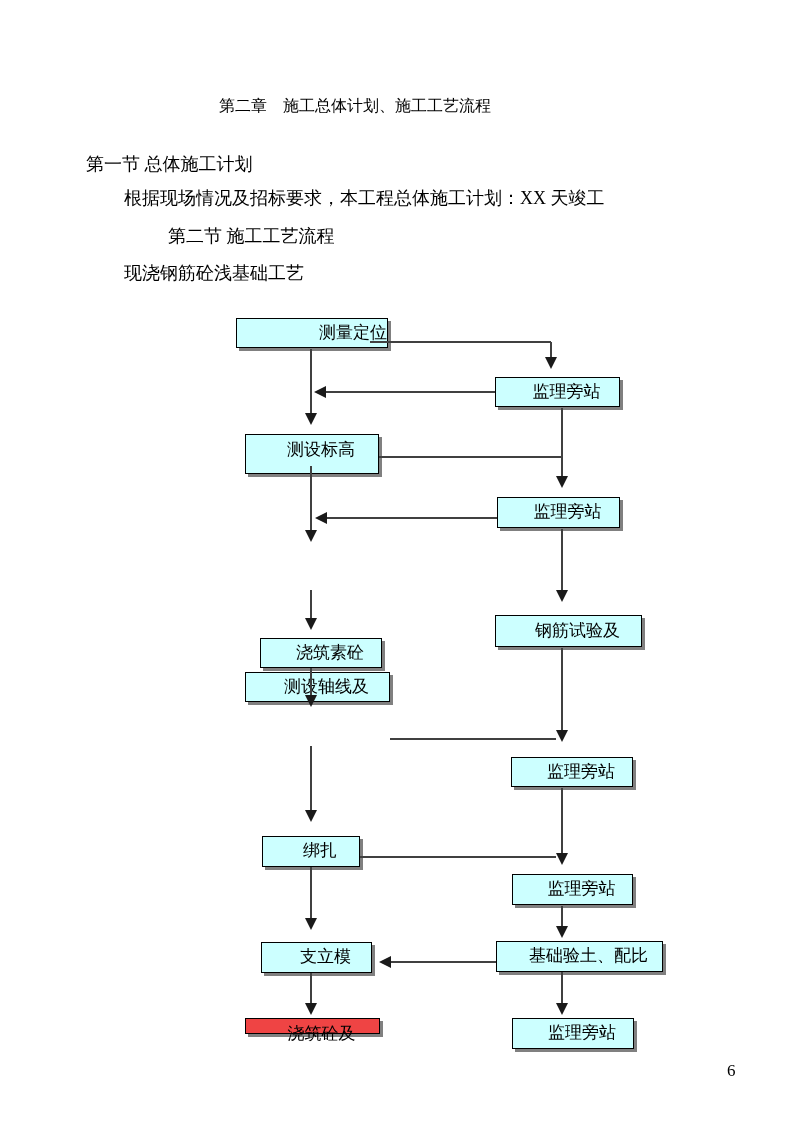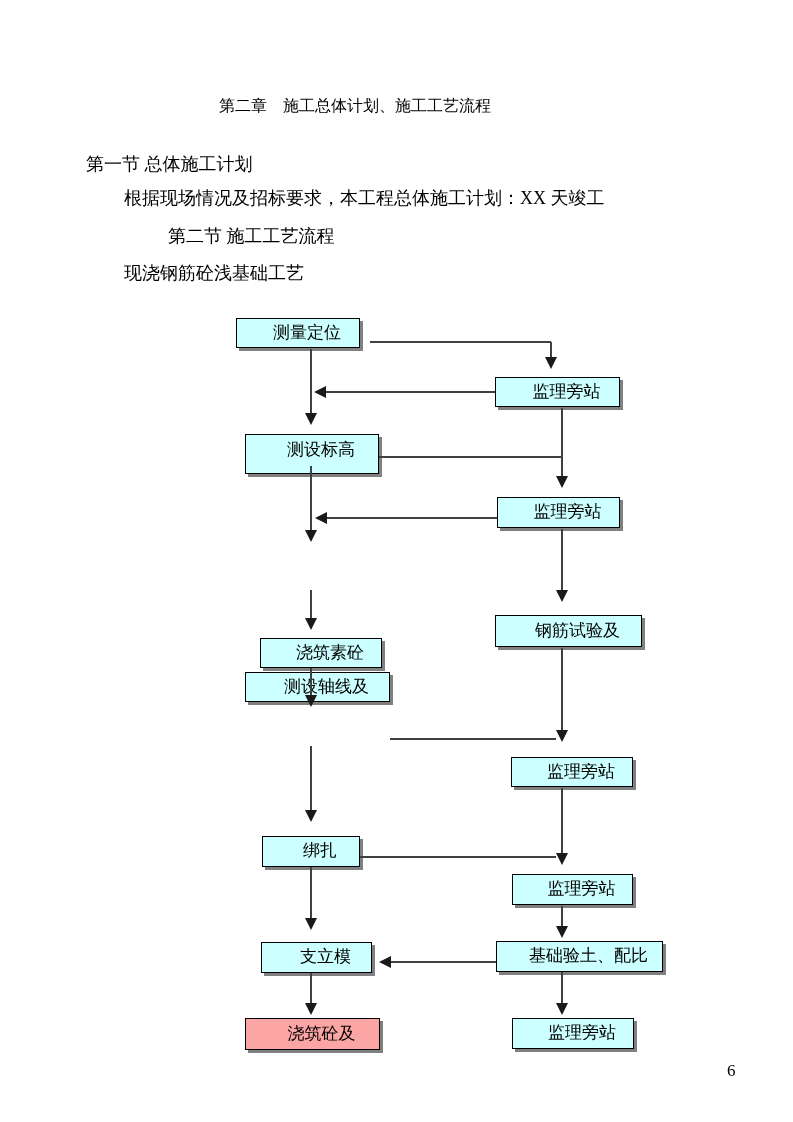"测量定位" div.node { text-align: none -> right; width: 124px -> 152px }
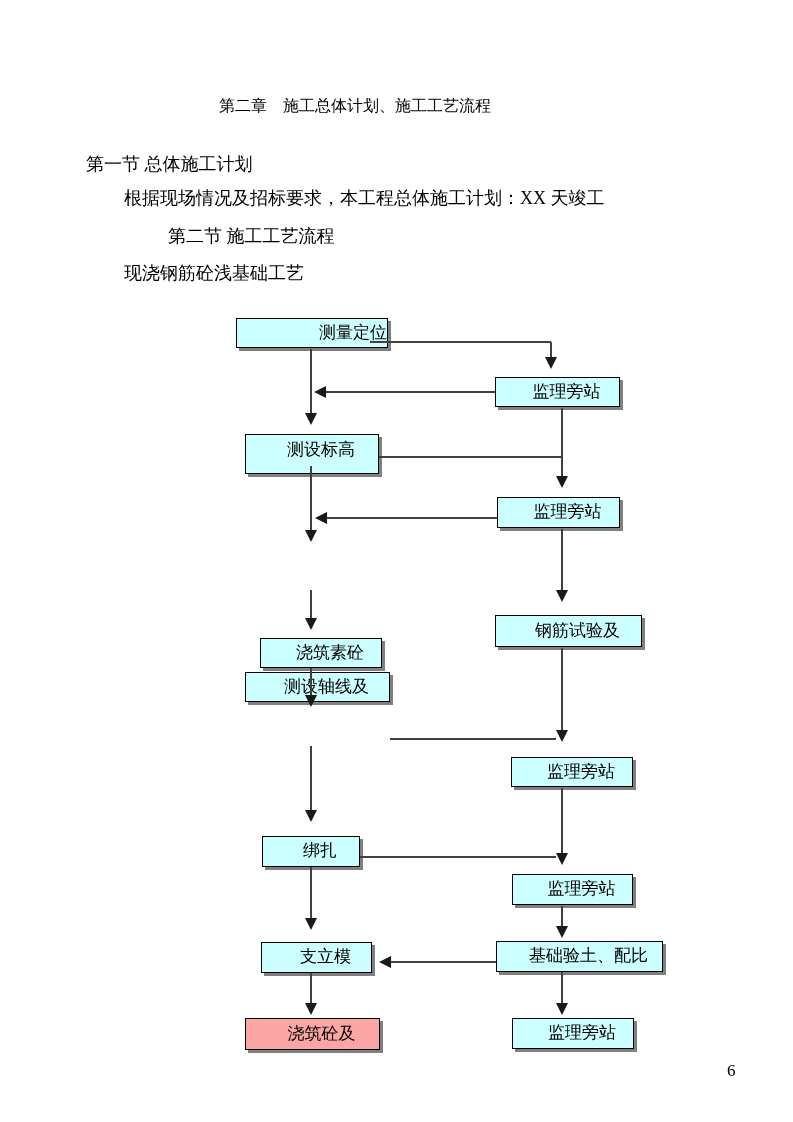"浇筑砼及" div.node { background: #fca5a5 -> #ef4444; height: 32px -> 16px }
